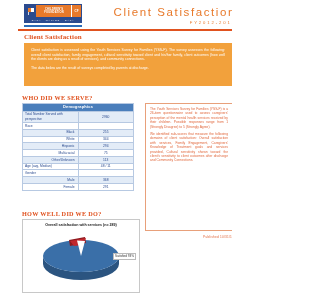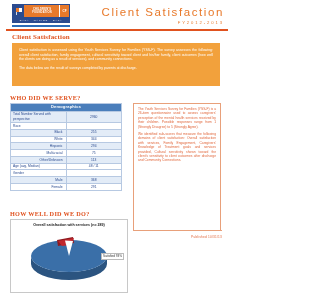"Client Satisfaction" .page { margin-left: none -> 12px }
